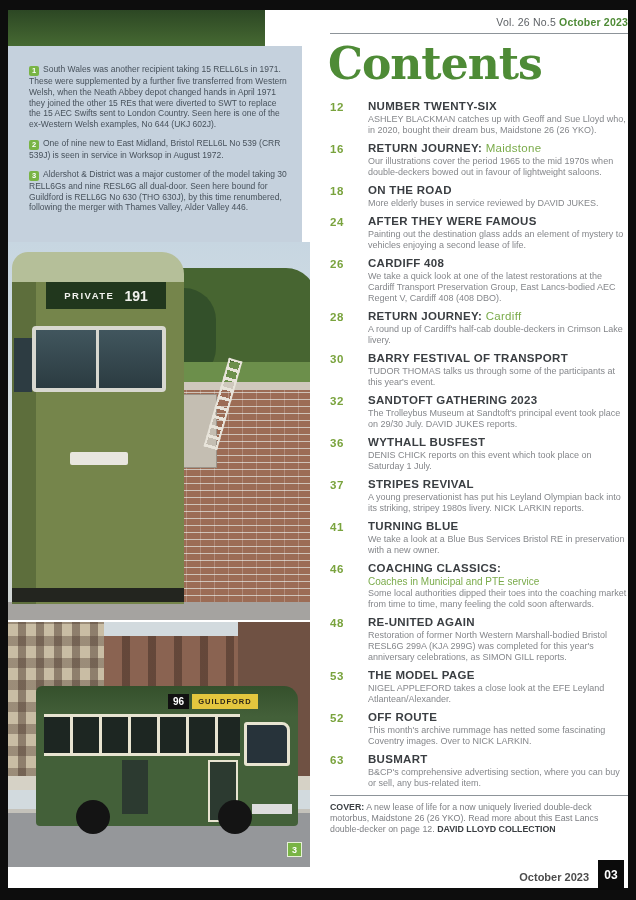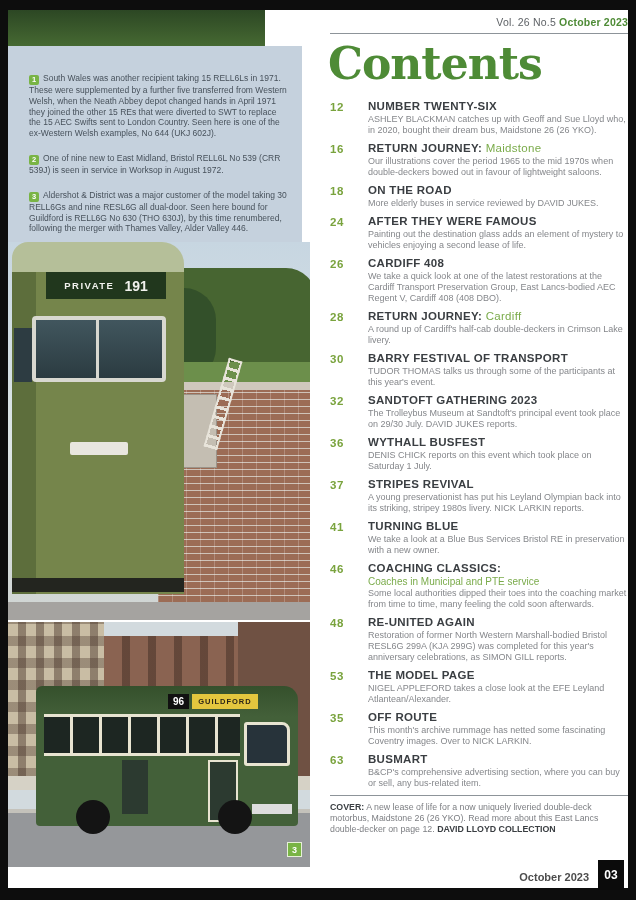"1 South Wales was another" .caption { margin: 14px 0 8px 0 -> 5px 0 8px 0 }
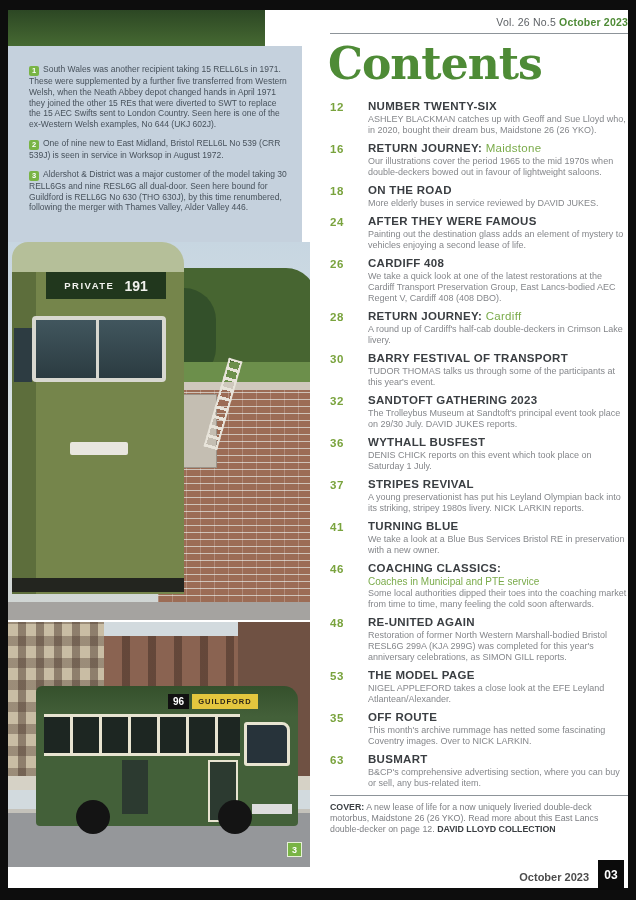"PRIVATE" .pa-bus { top: 0 -> 10px }
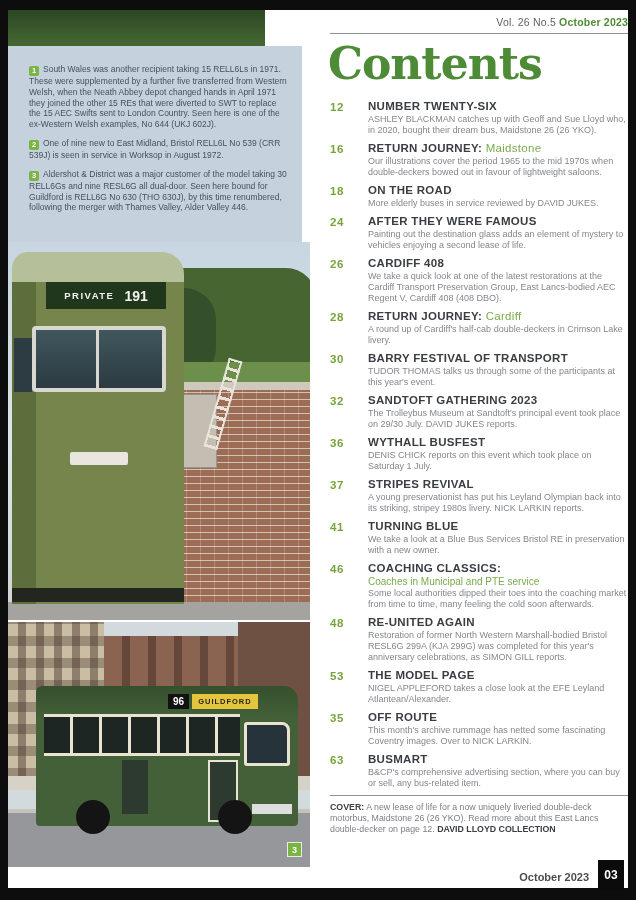"35" span.num { text: 35 -> 52 }
